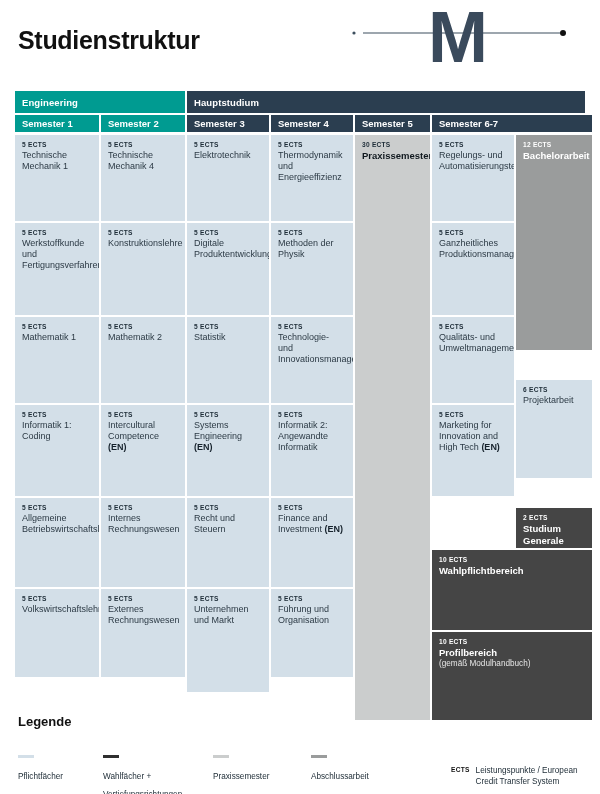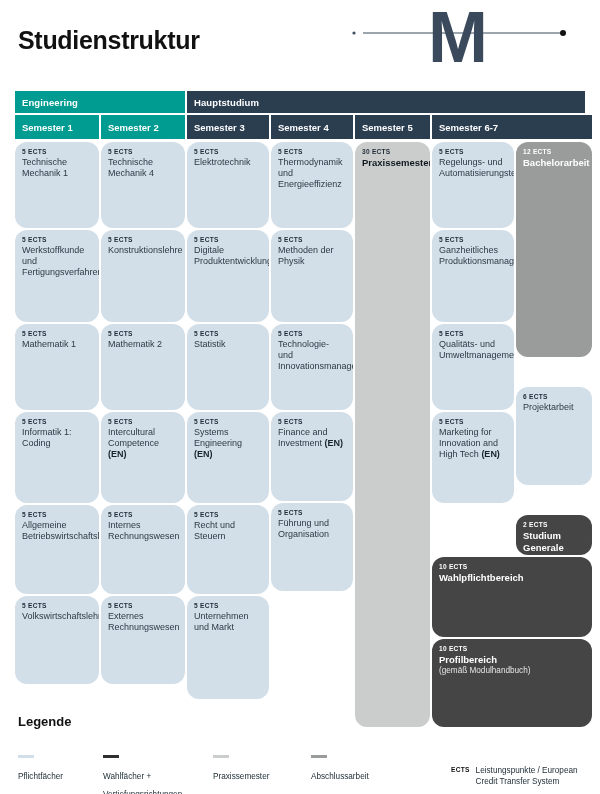"Semester 1" .sem-row { height: 24px -> 17px }
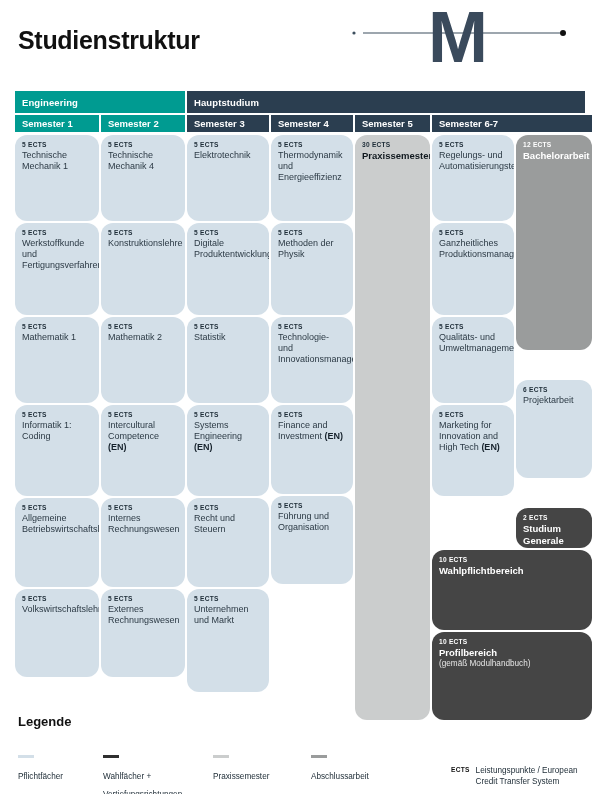"Technische Mechanik 1" .cell { border-radius: 12px -> none }
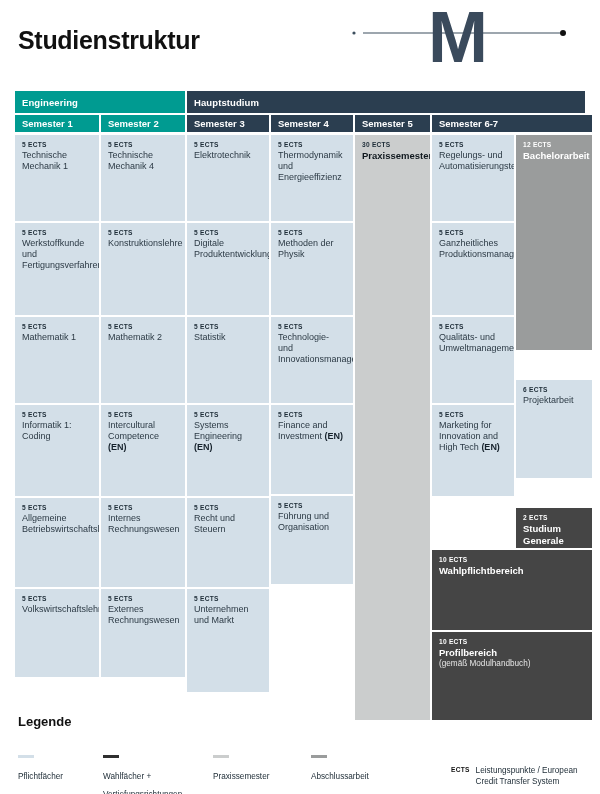"Informatik 2: Angewandte Informatik" div.cell { html: none -> <div> <div>5 ECTS</div> <div>Informatik 2: Angewandte Informatik</div> </div> }
